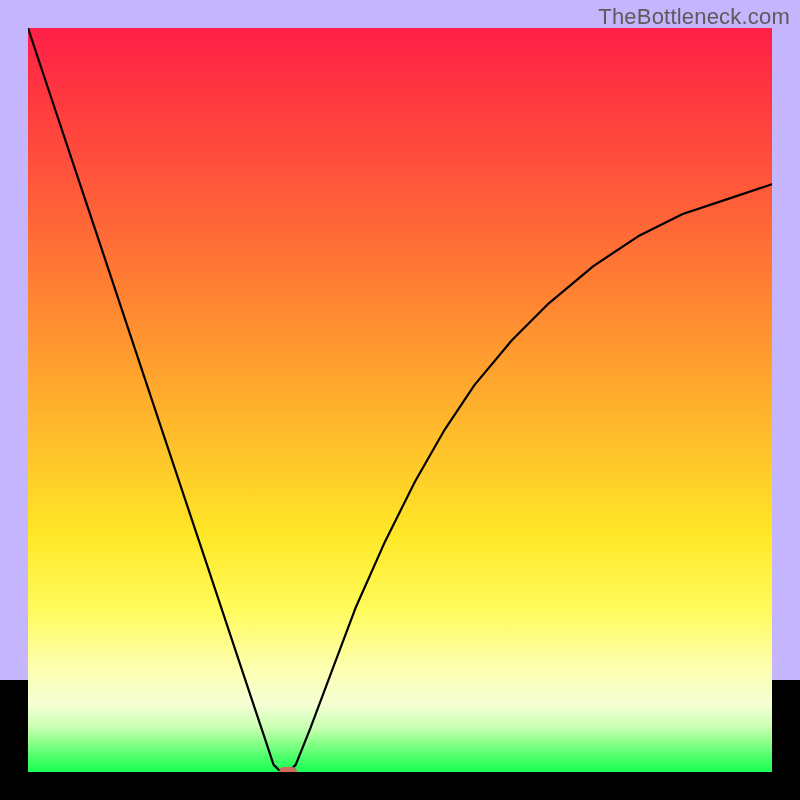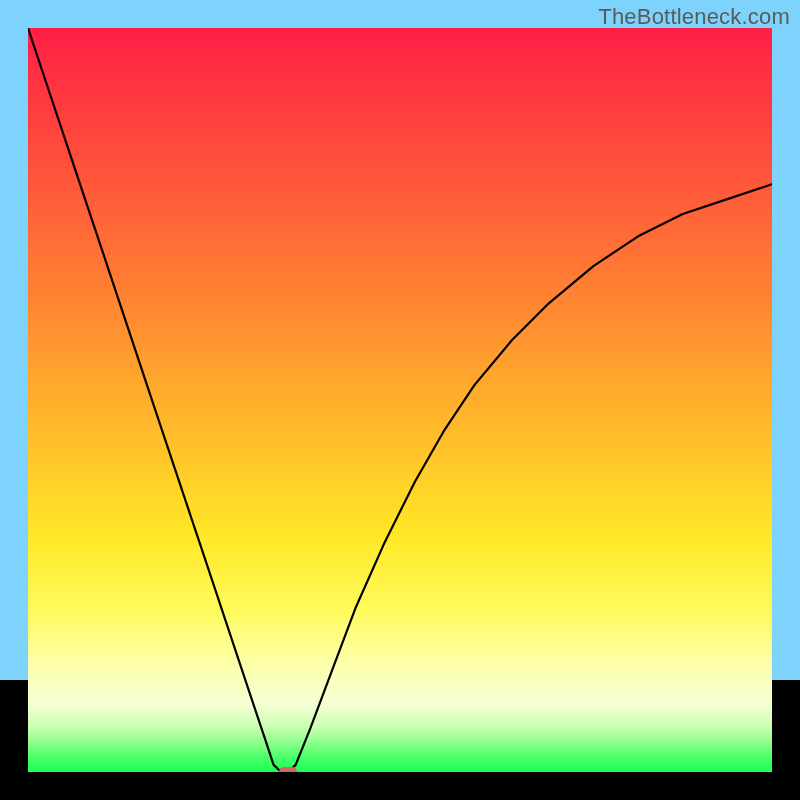"TheBottleneck.com" .frame { background: #7dd3fc -> #c4b5fd }
